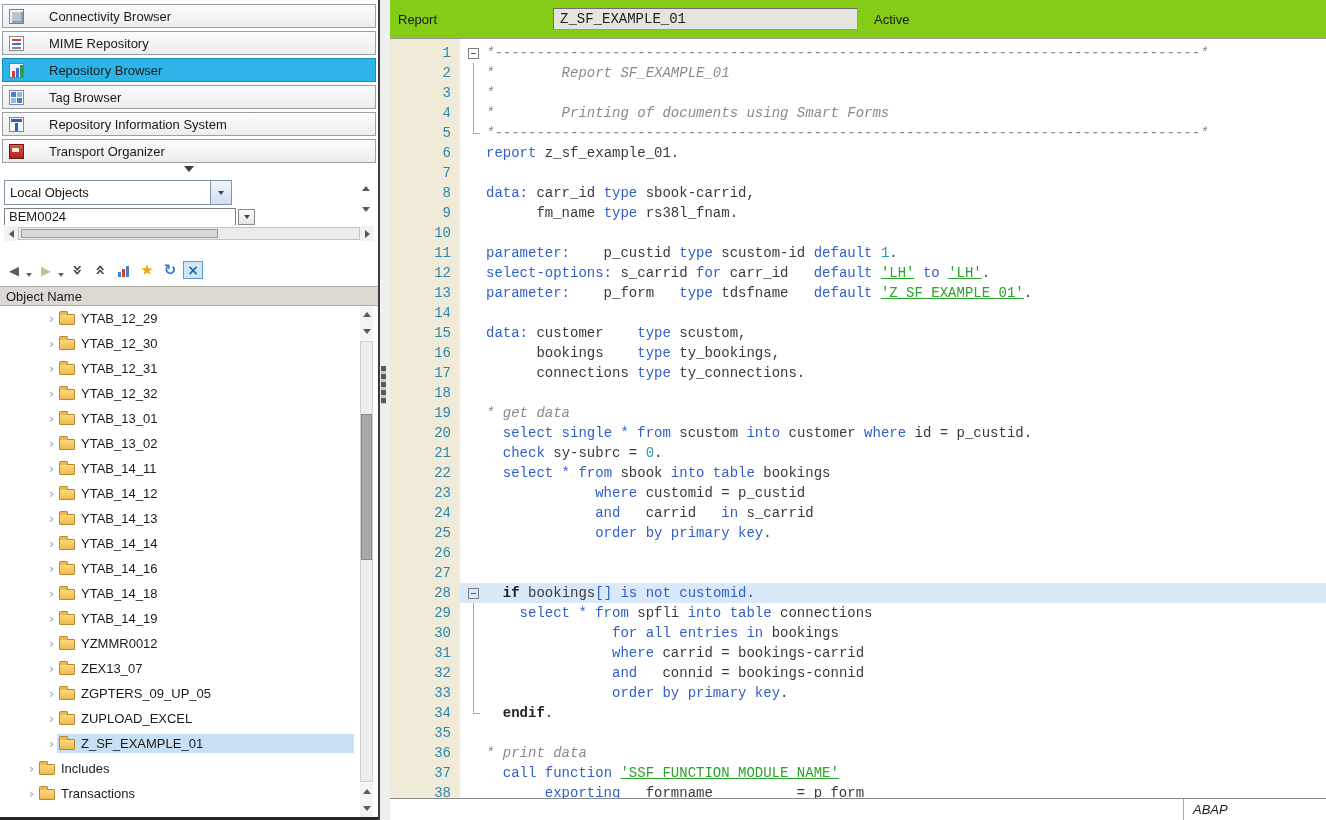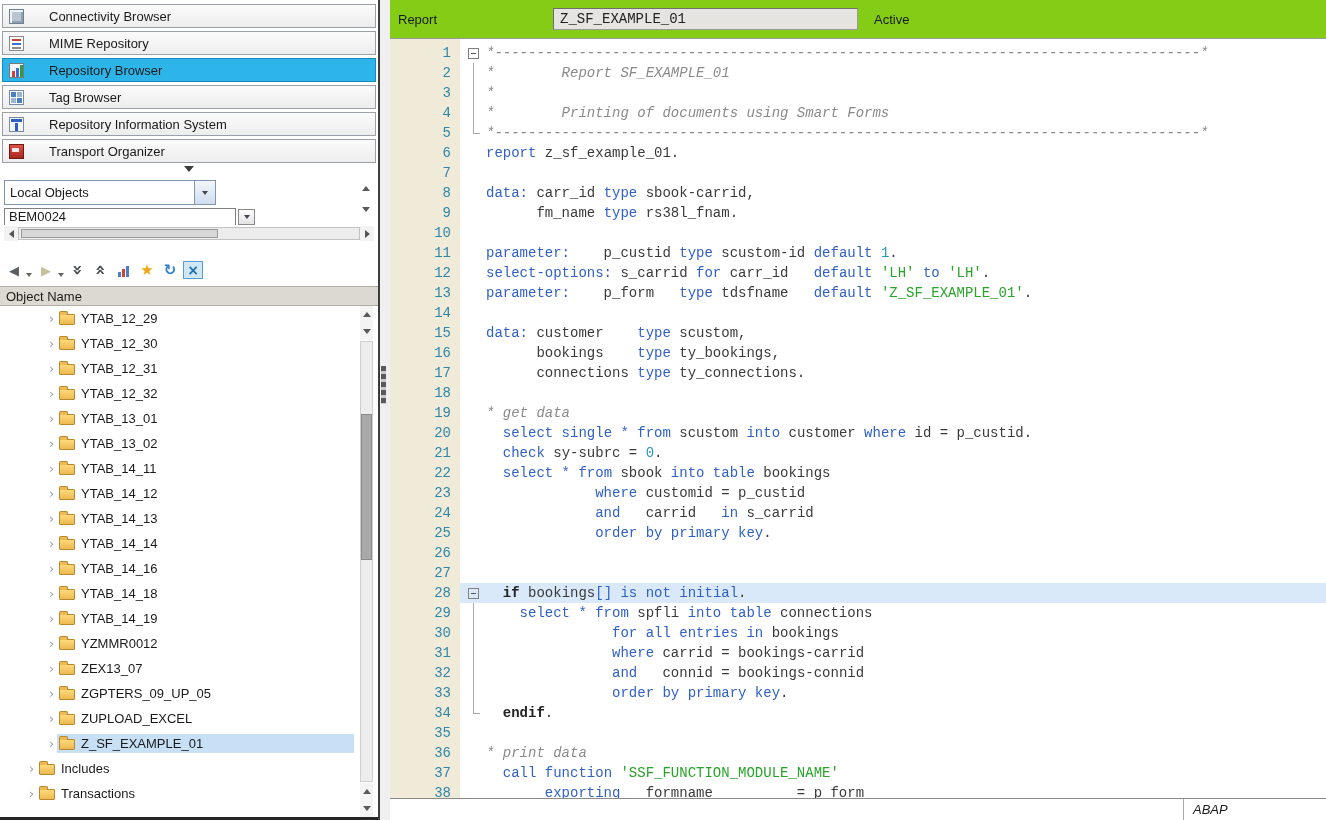"Local Objects" .combo { width: 212px -> 228px }
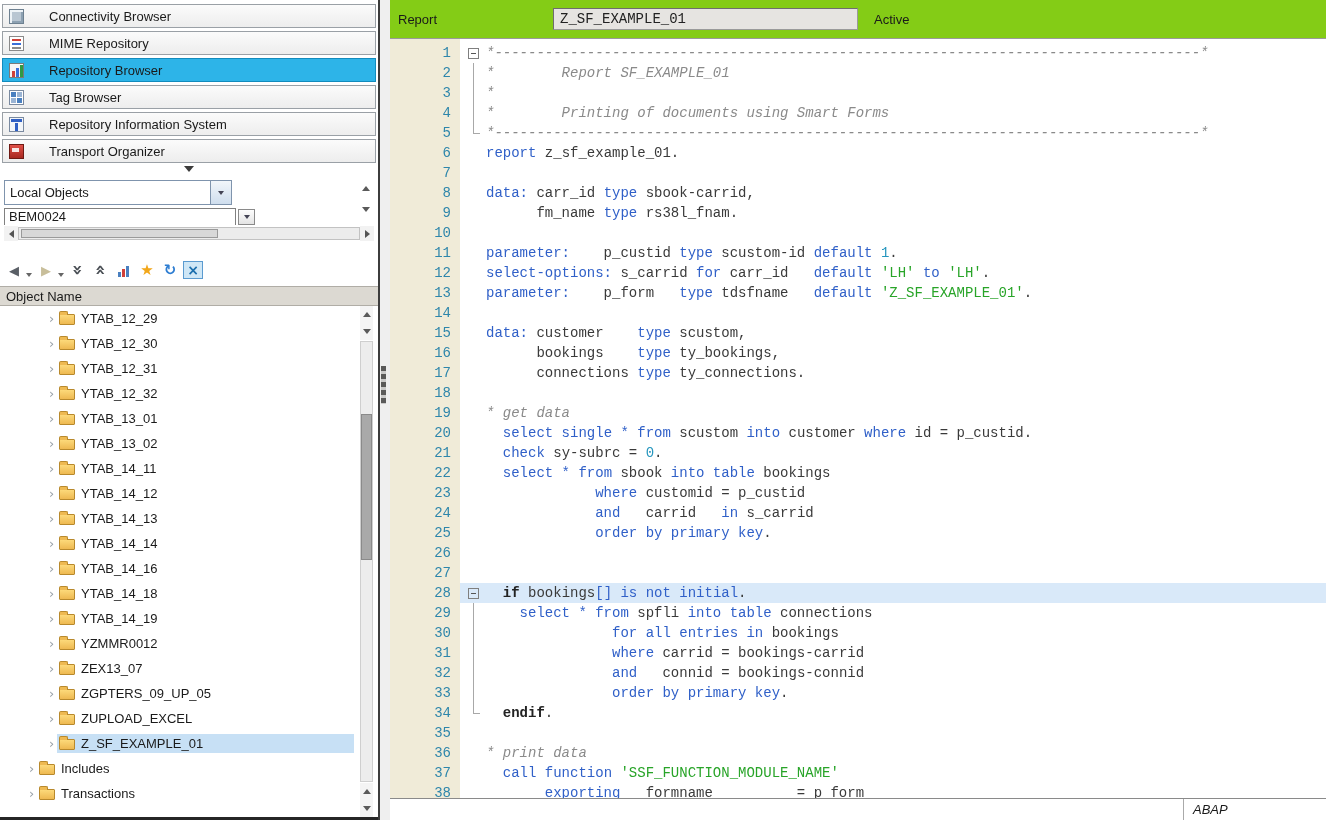"'LH'" .st { text-decoration: none -> underline }
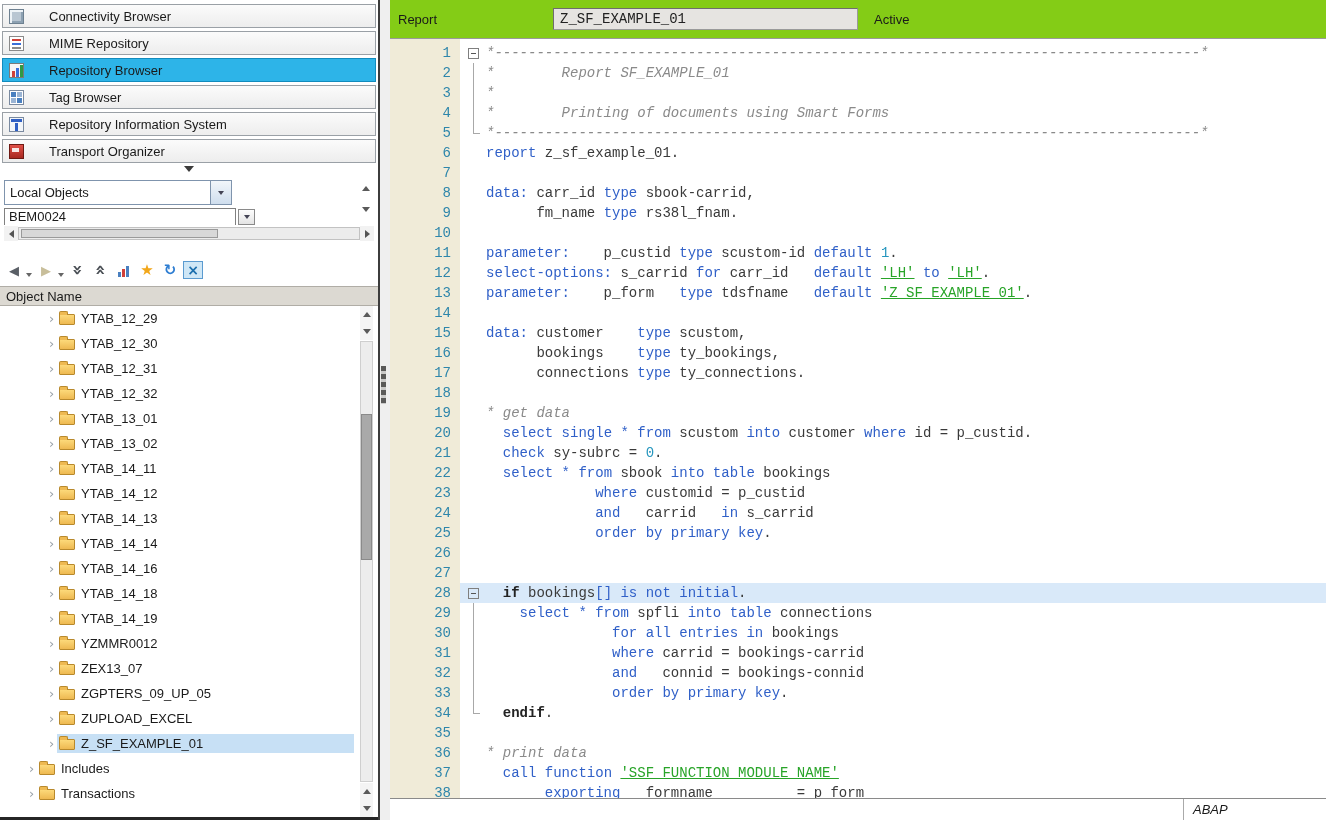"is not initial" span.kw { text: initial -> customid }
